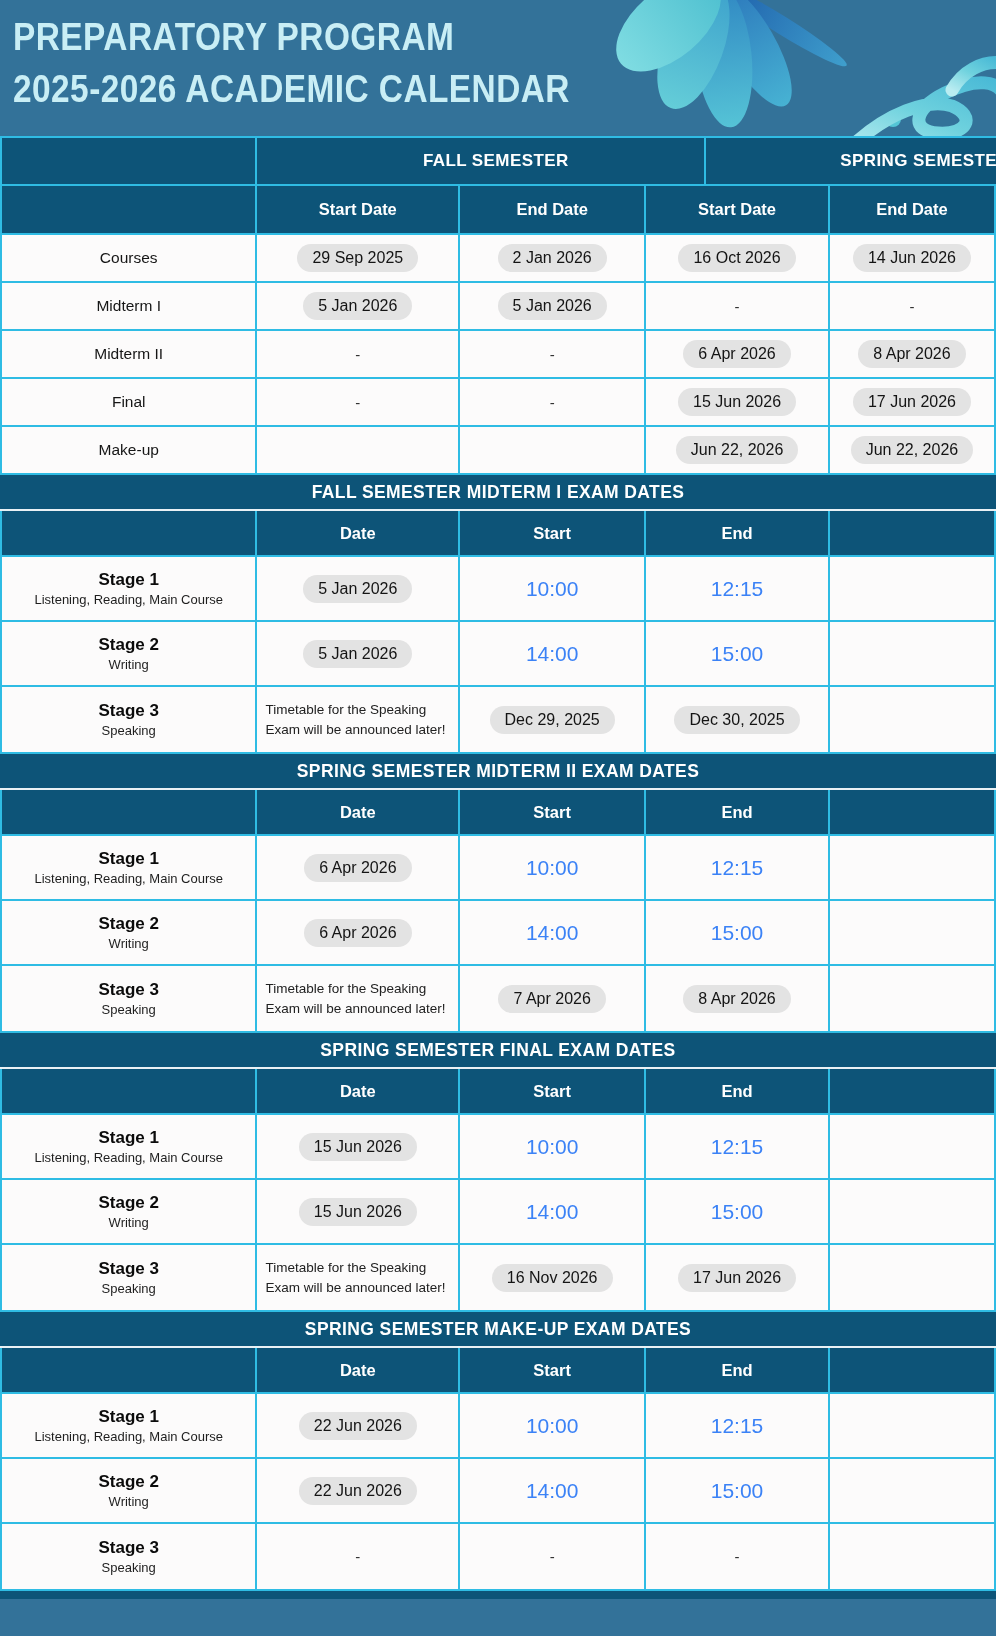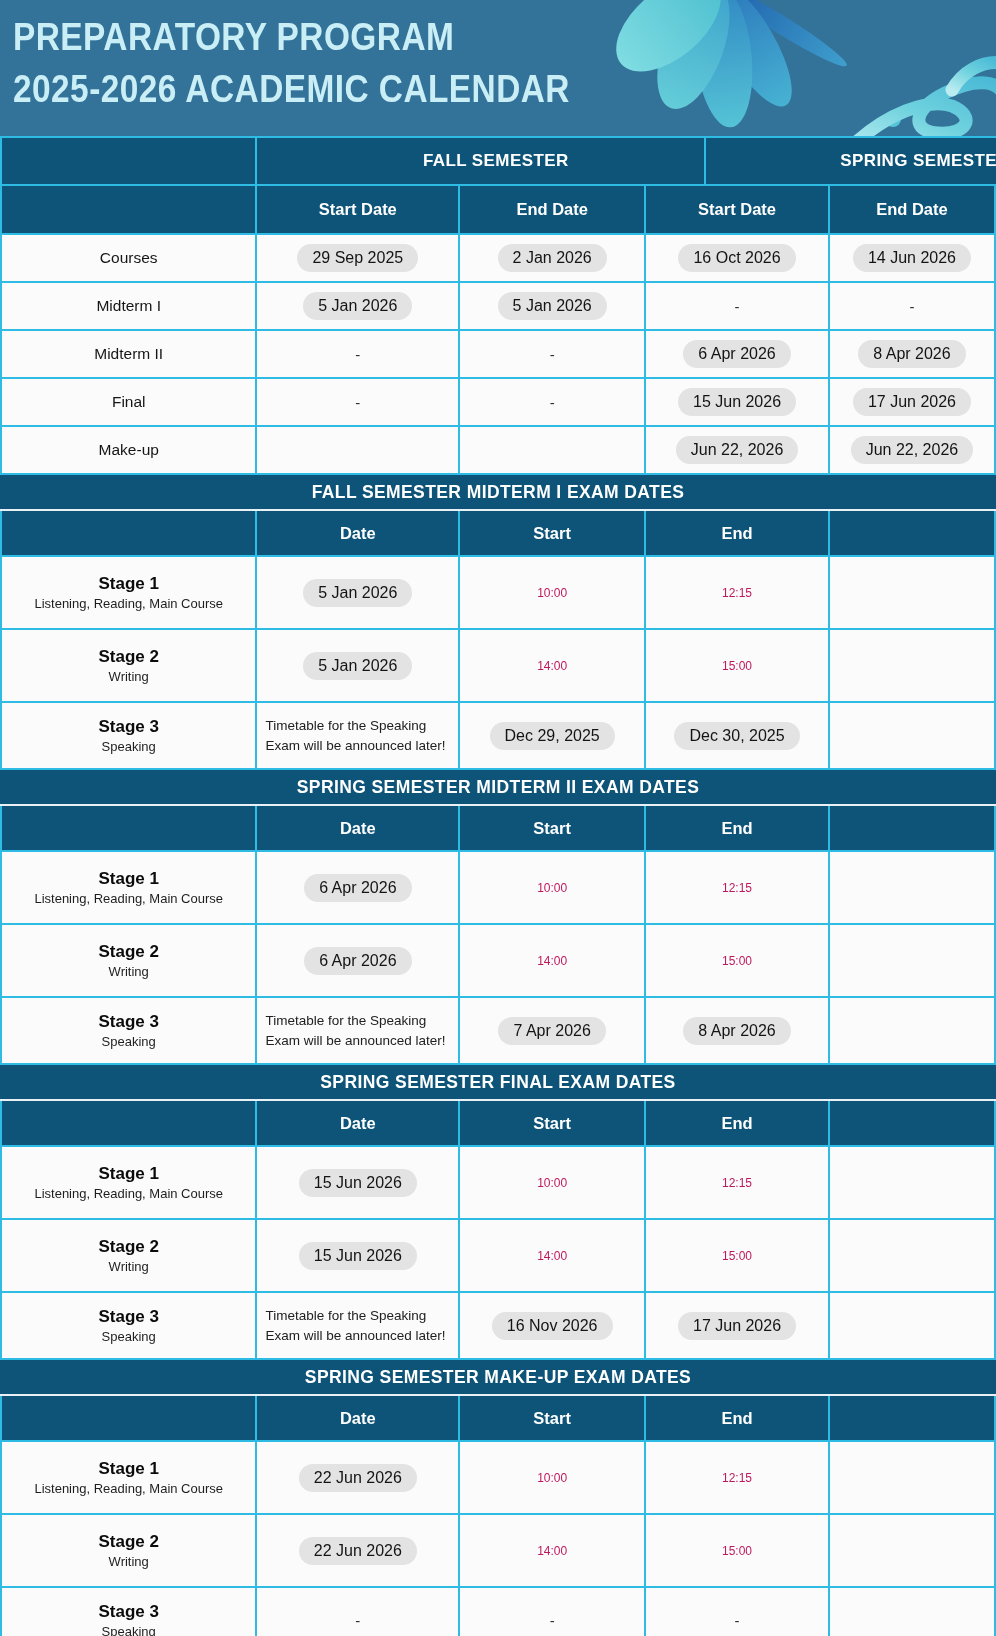"Stage 1" .h-stage { height: 73px -> 65px }
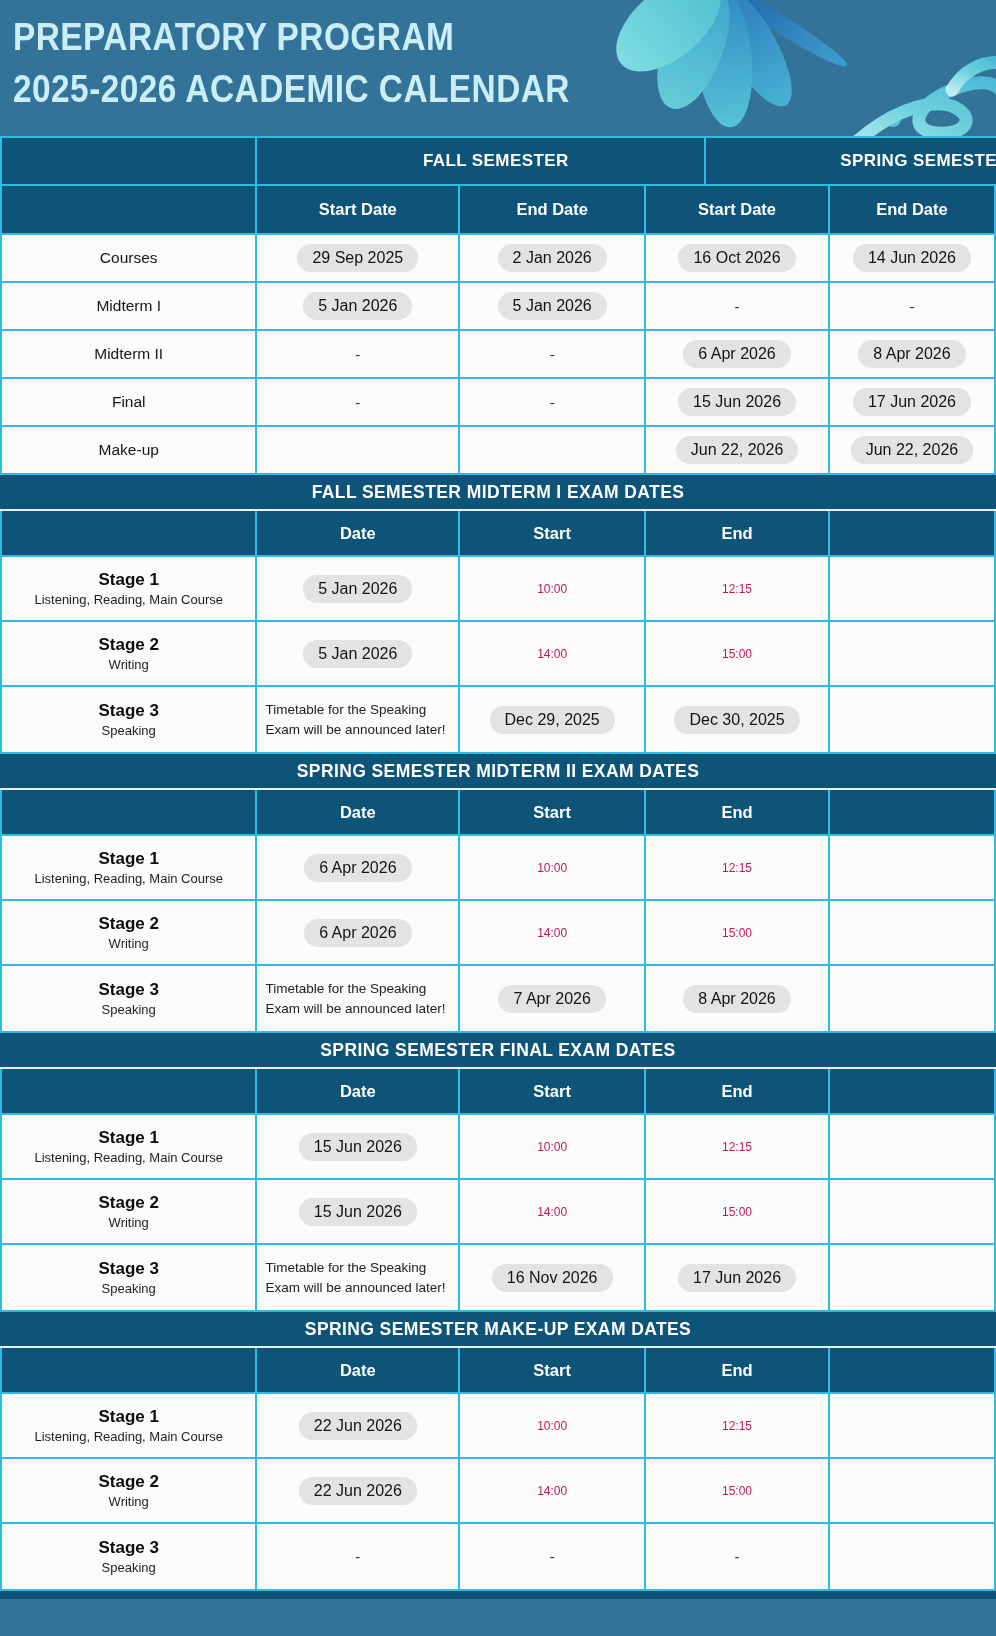"10:00" .time { color: #be185d -> #3b82f6; font-size: 12px -> 21px }
